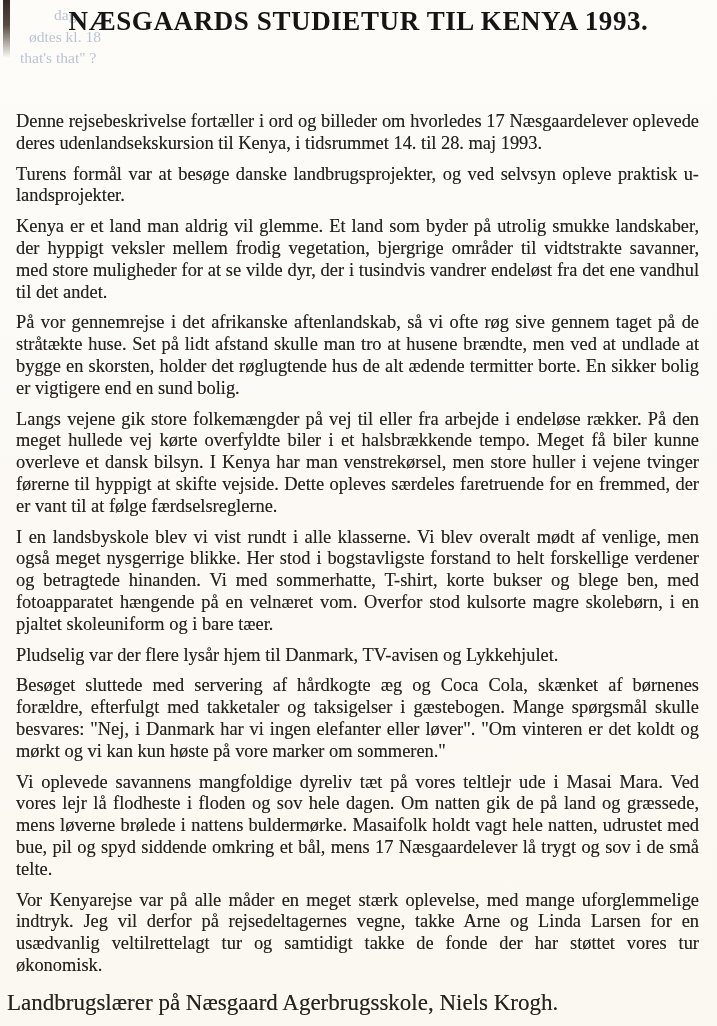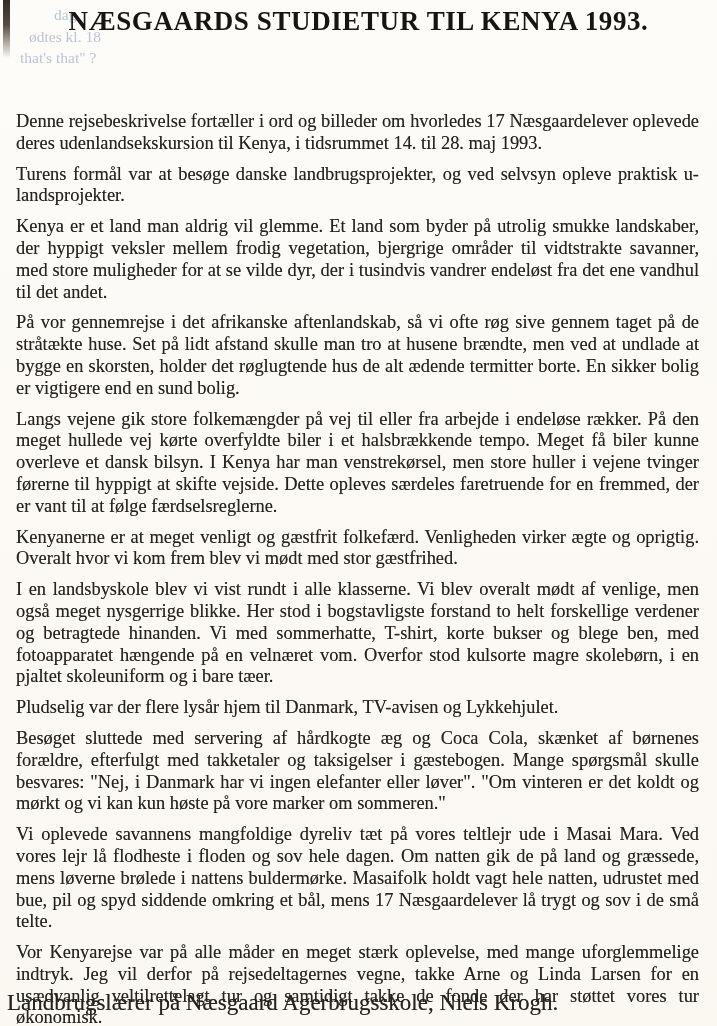"Kenyanerne er at meget venligt" p { html: <p>Kenyanerne er at meget venligt og gæstfrit folkefærd. Venligheden virker ægte og oprigtig. Overalt hvor vi kom frem blev vi mødt med stor gæstfrihed.</p> -> none }
